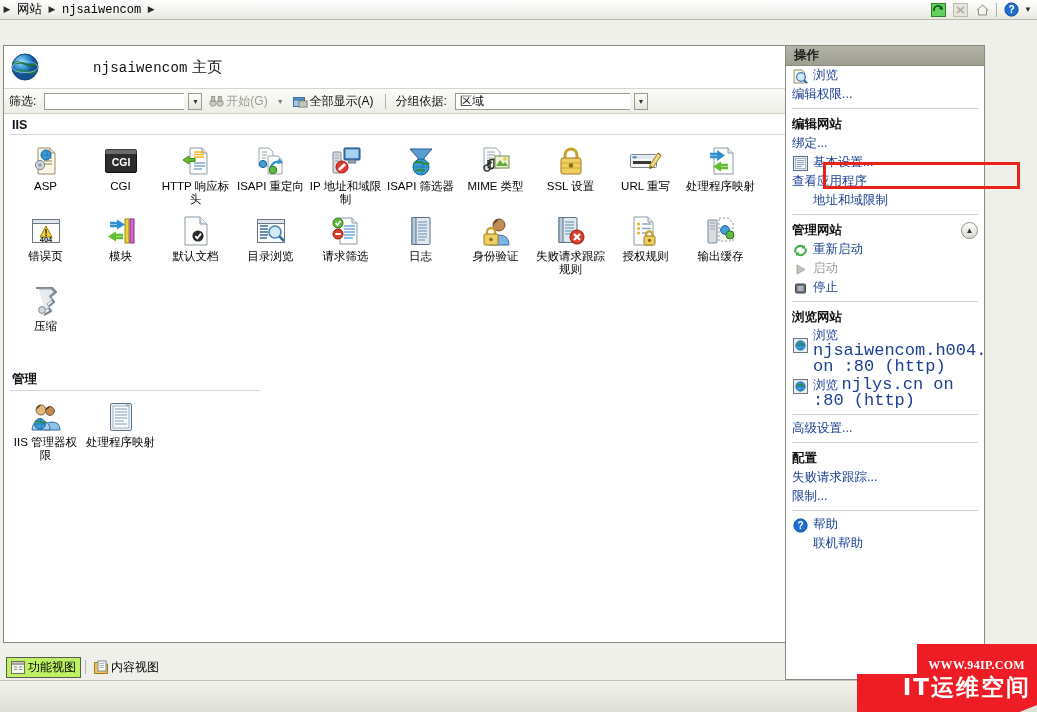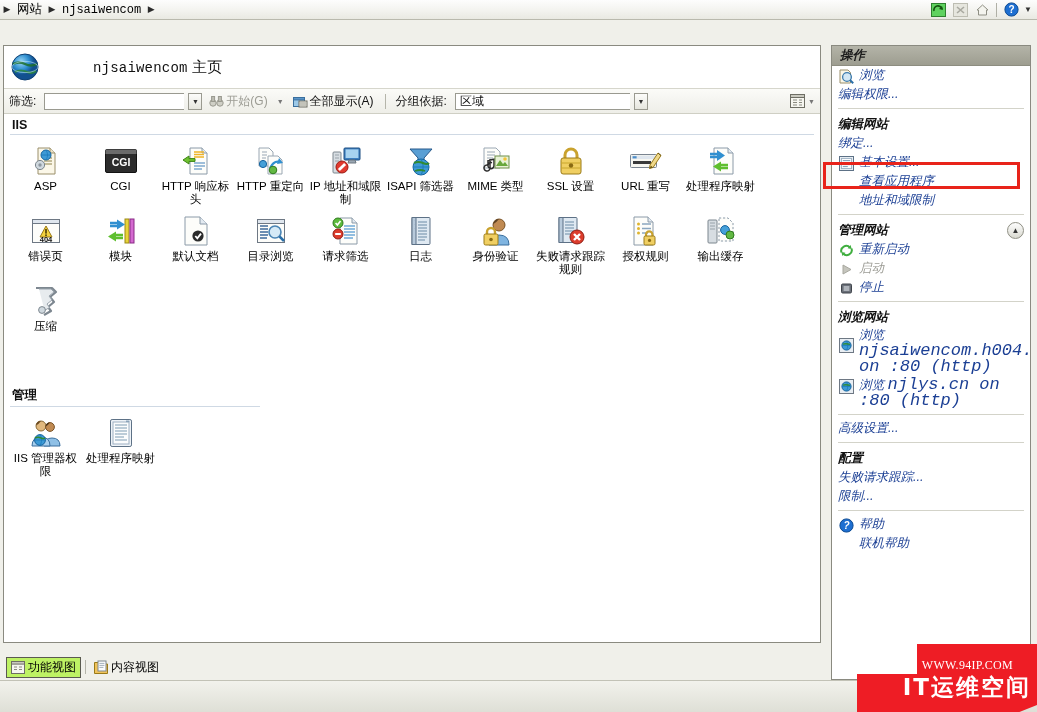"操作" .actions-pane { font-style: italic -> none; left: 831px -> 785px }
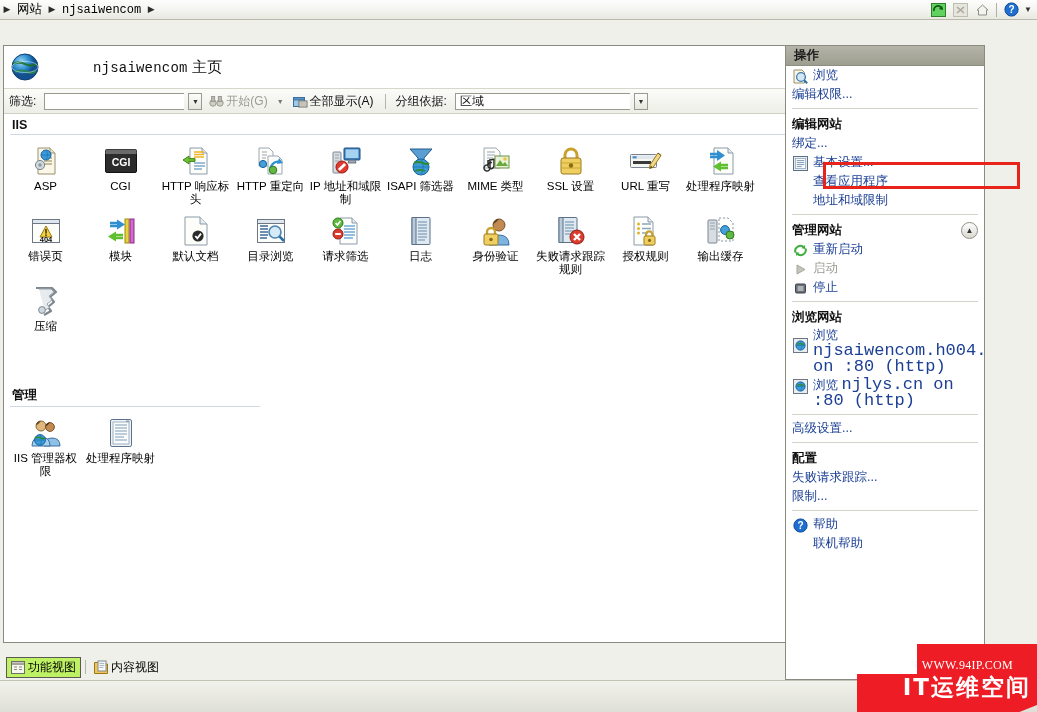"HTTP 重定向" span.lbl { text: HTTP -> ISAPI }
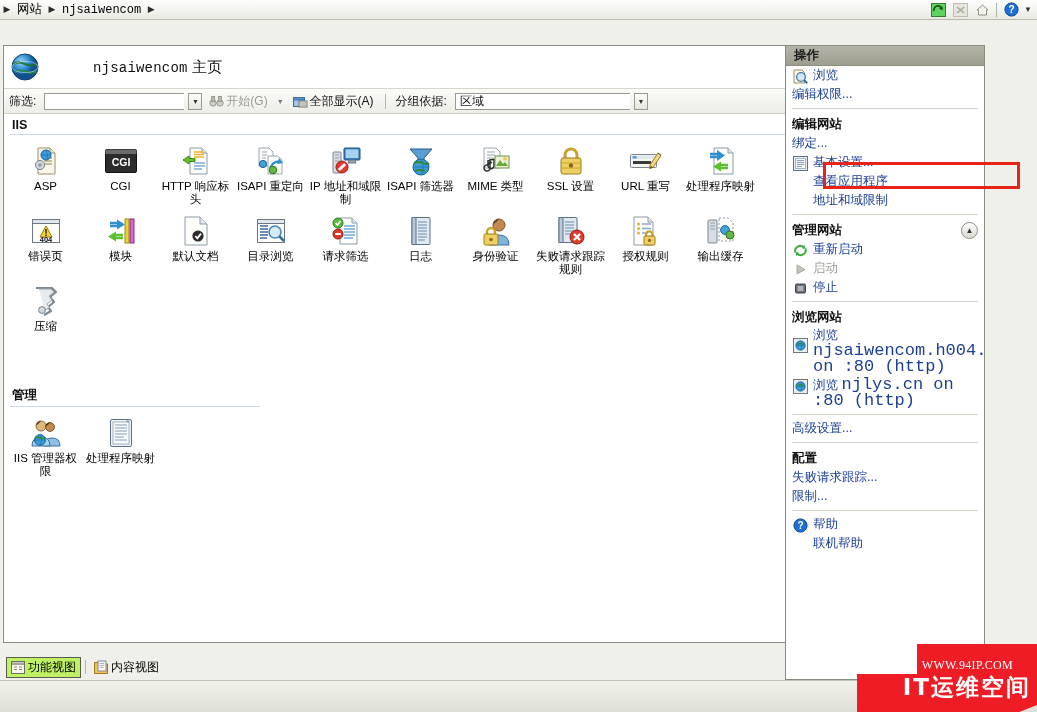"查看应用程序" span.ap-link { margin-left: 21px -> none }
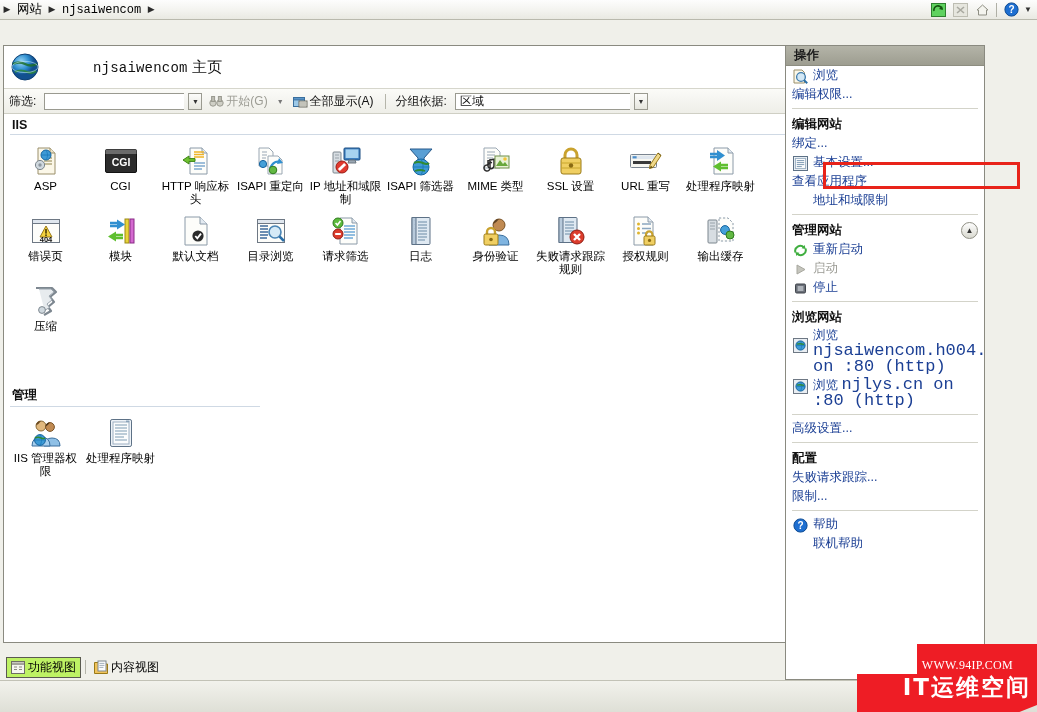"管理" div { margin-top: 32px -> 16px }
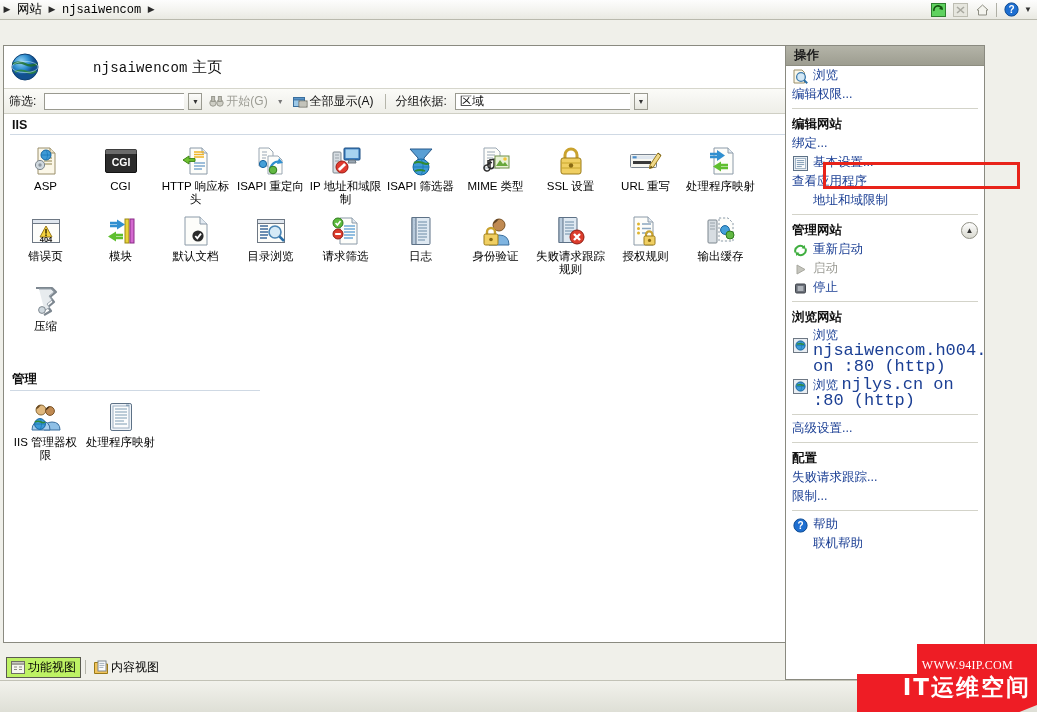"WWW.94IP.COM" .wm-url { font-weight: normal -> bold; right: 24px -> 12px }
